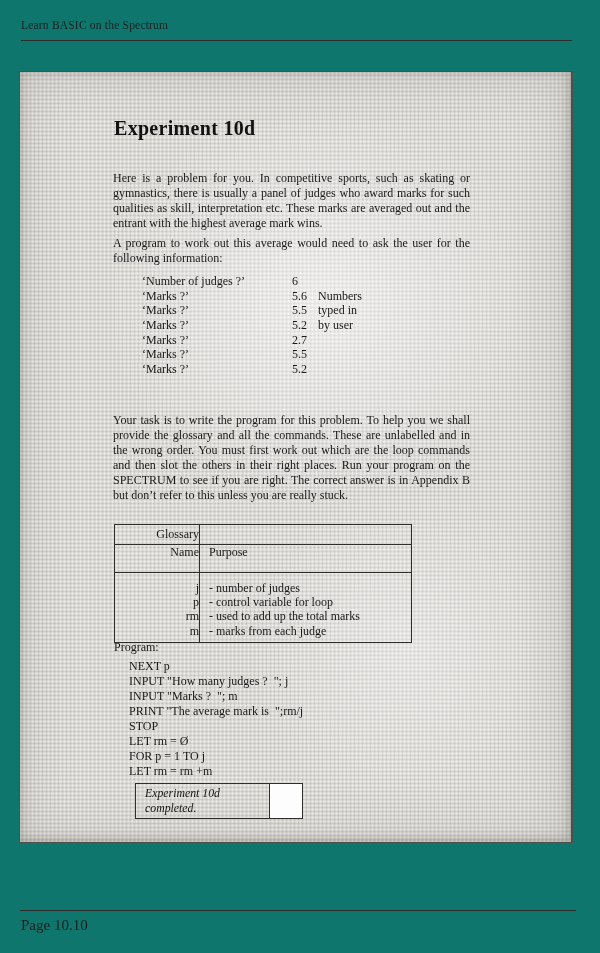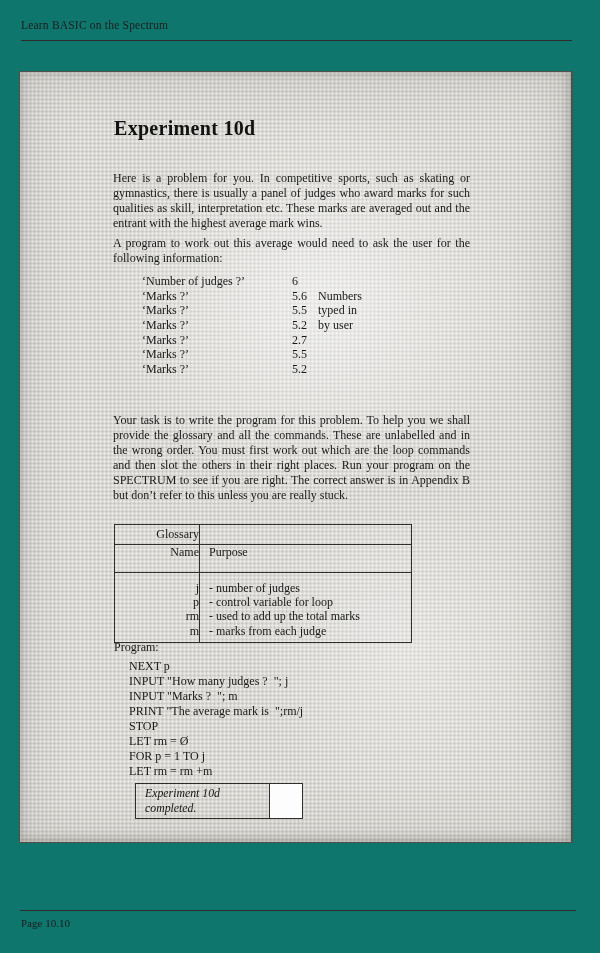"Page 10.10" .page-label { font-size: 11px -> 15px }
